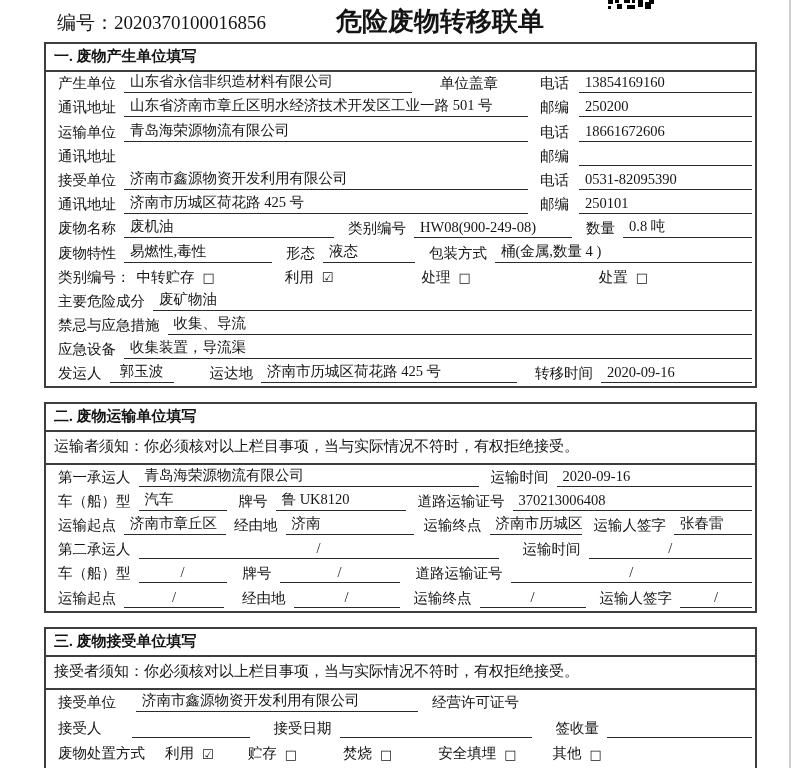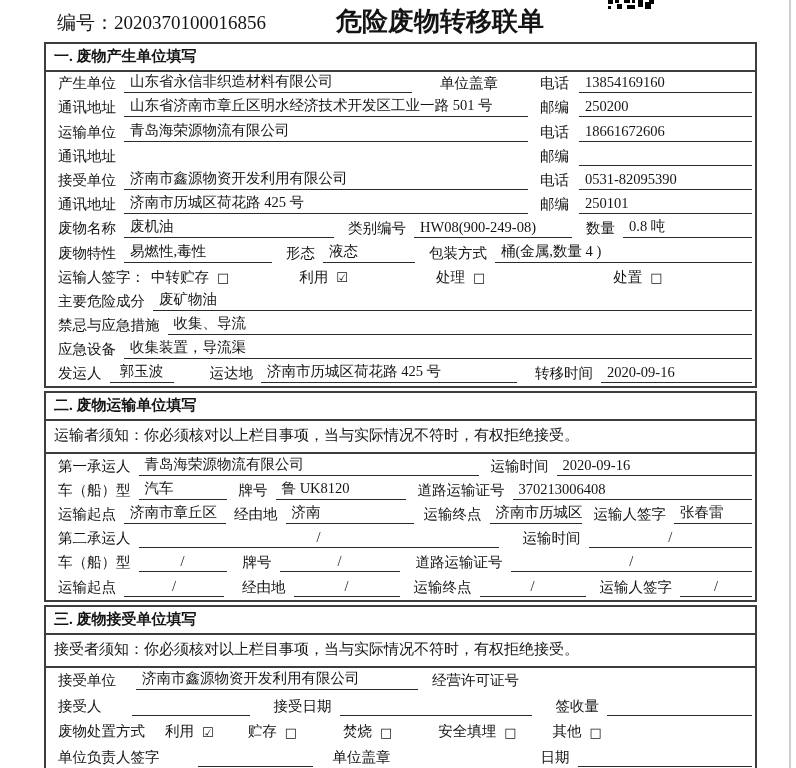"一. 废物产生单位填写" .sec { margin-bottom: 3px -> 14px }
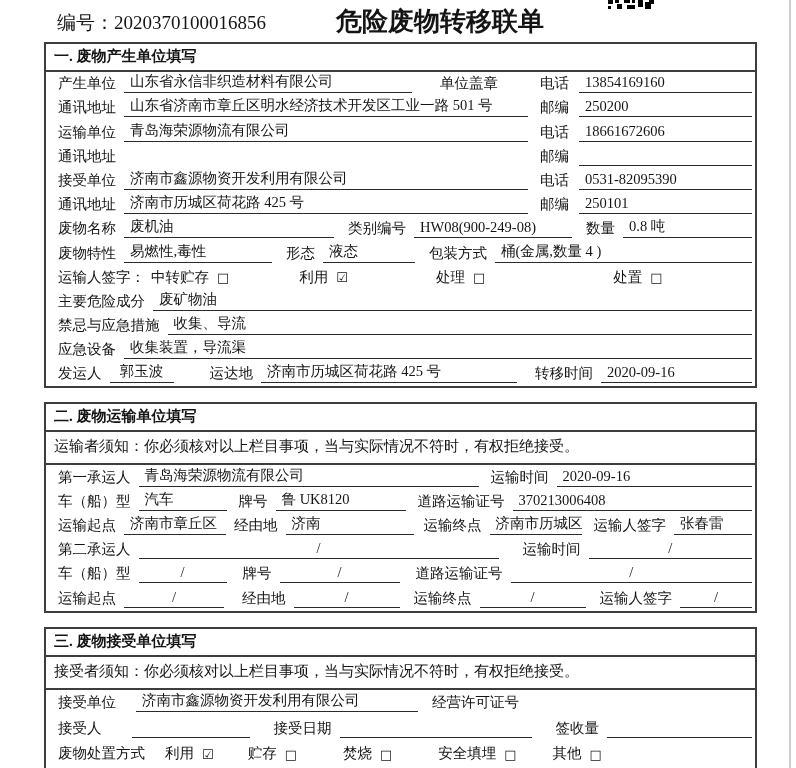"运输人签字：" span.lbl { text: 运输人签字 -> 类别编号 }
